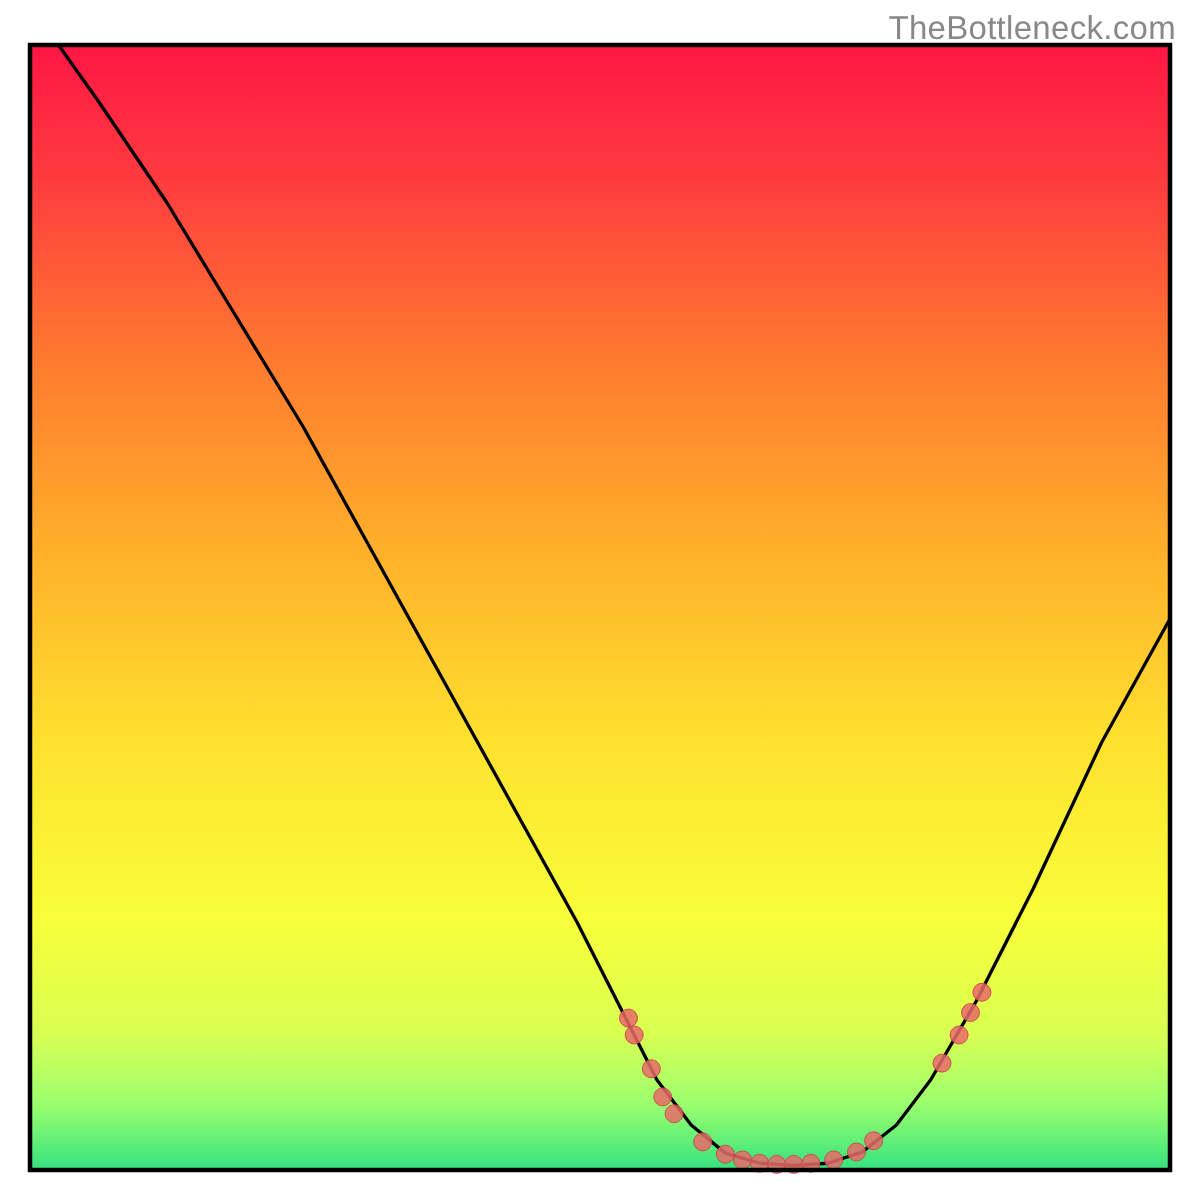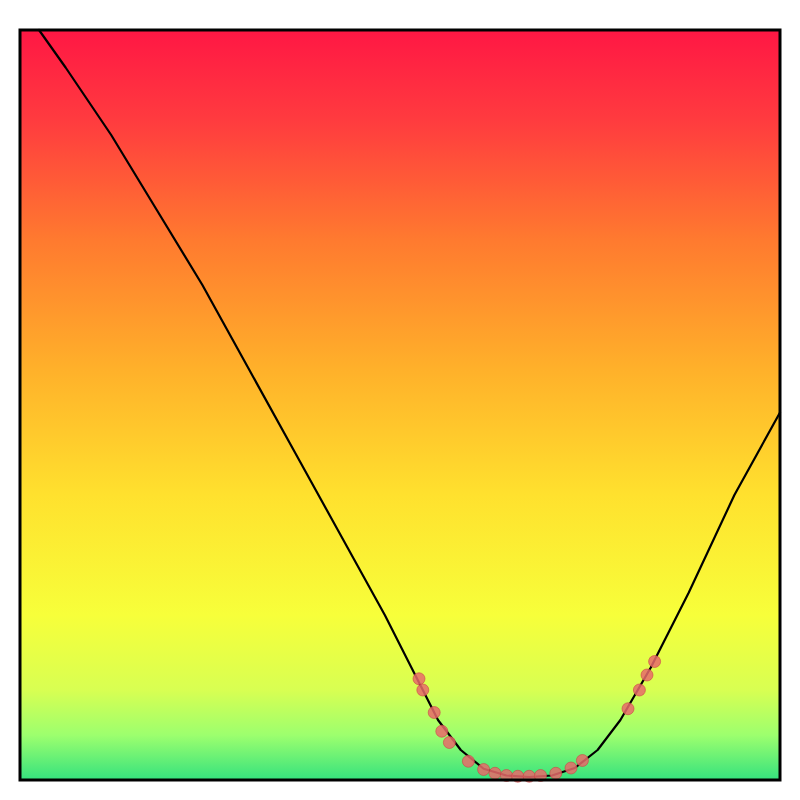"TheBottleneck.com" div.watermark { html: none -> <div>TheBottleneck.com</div> }
